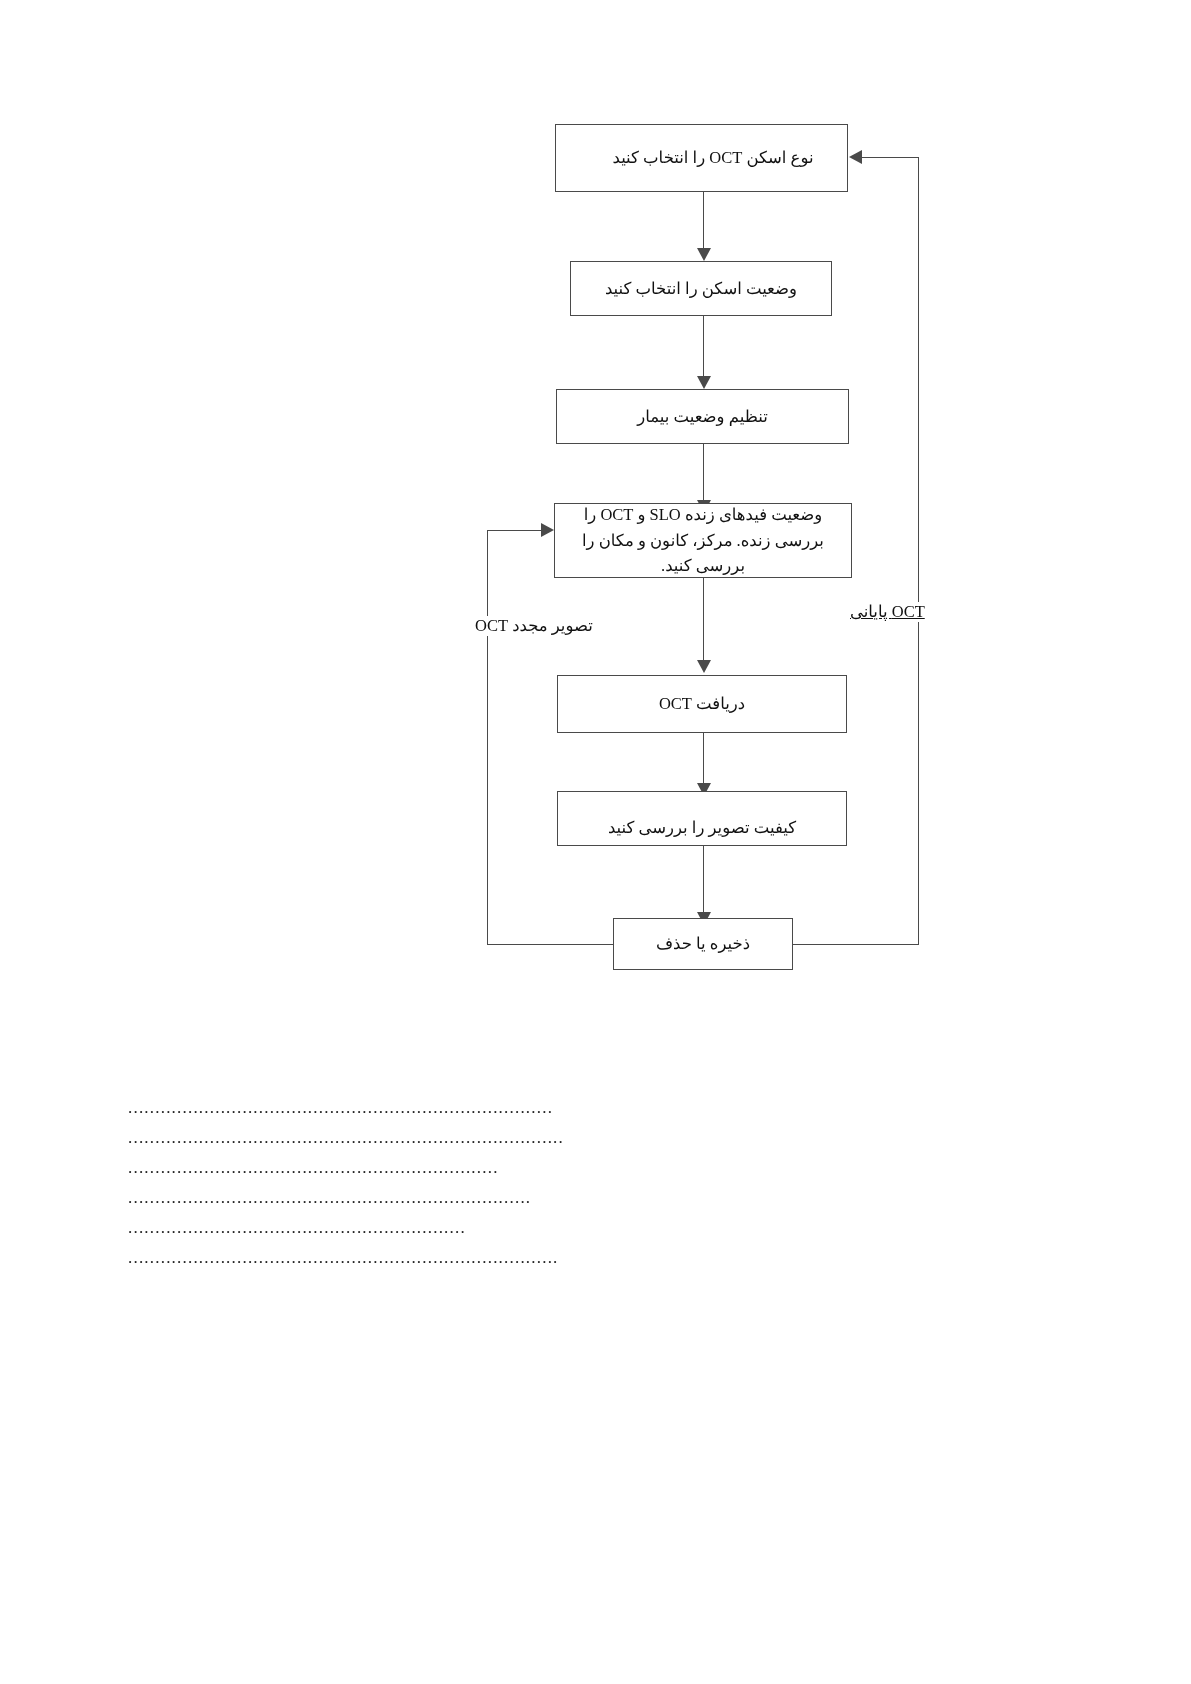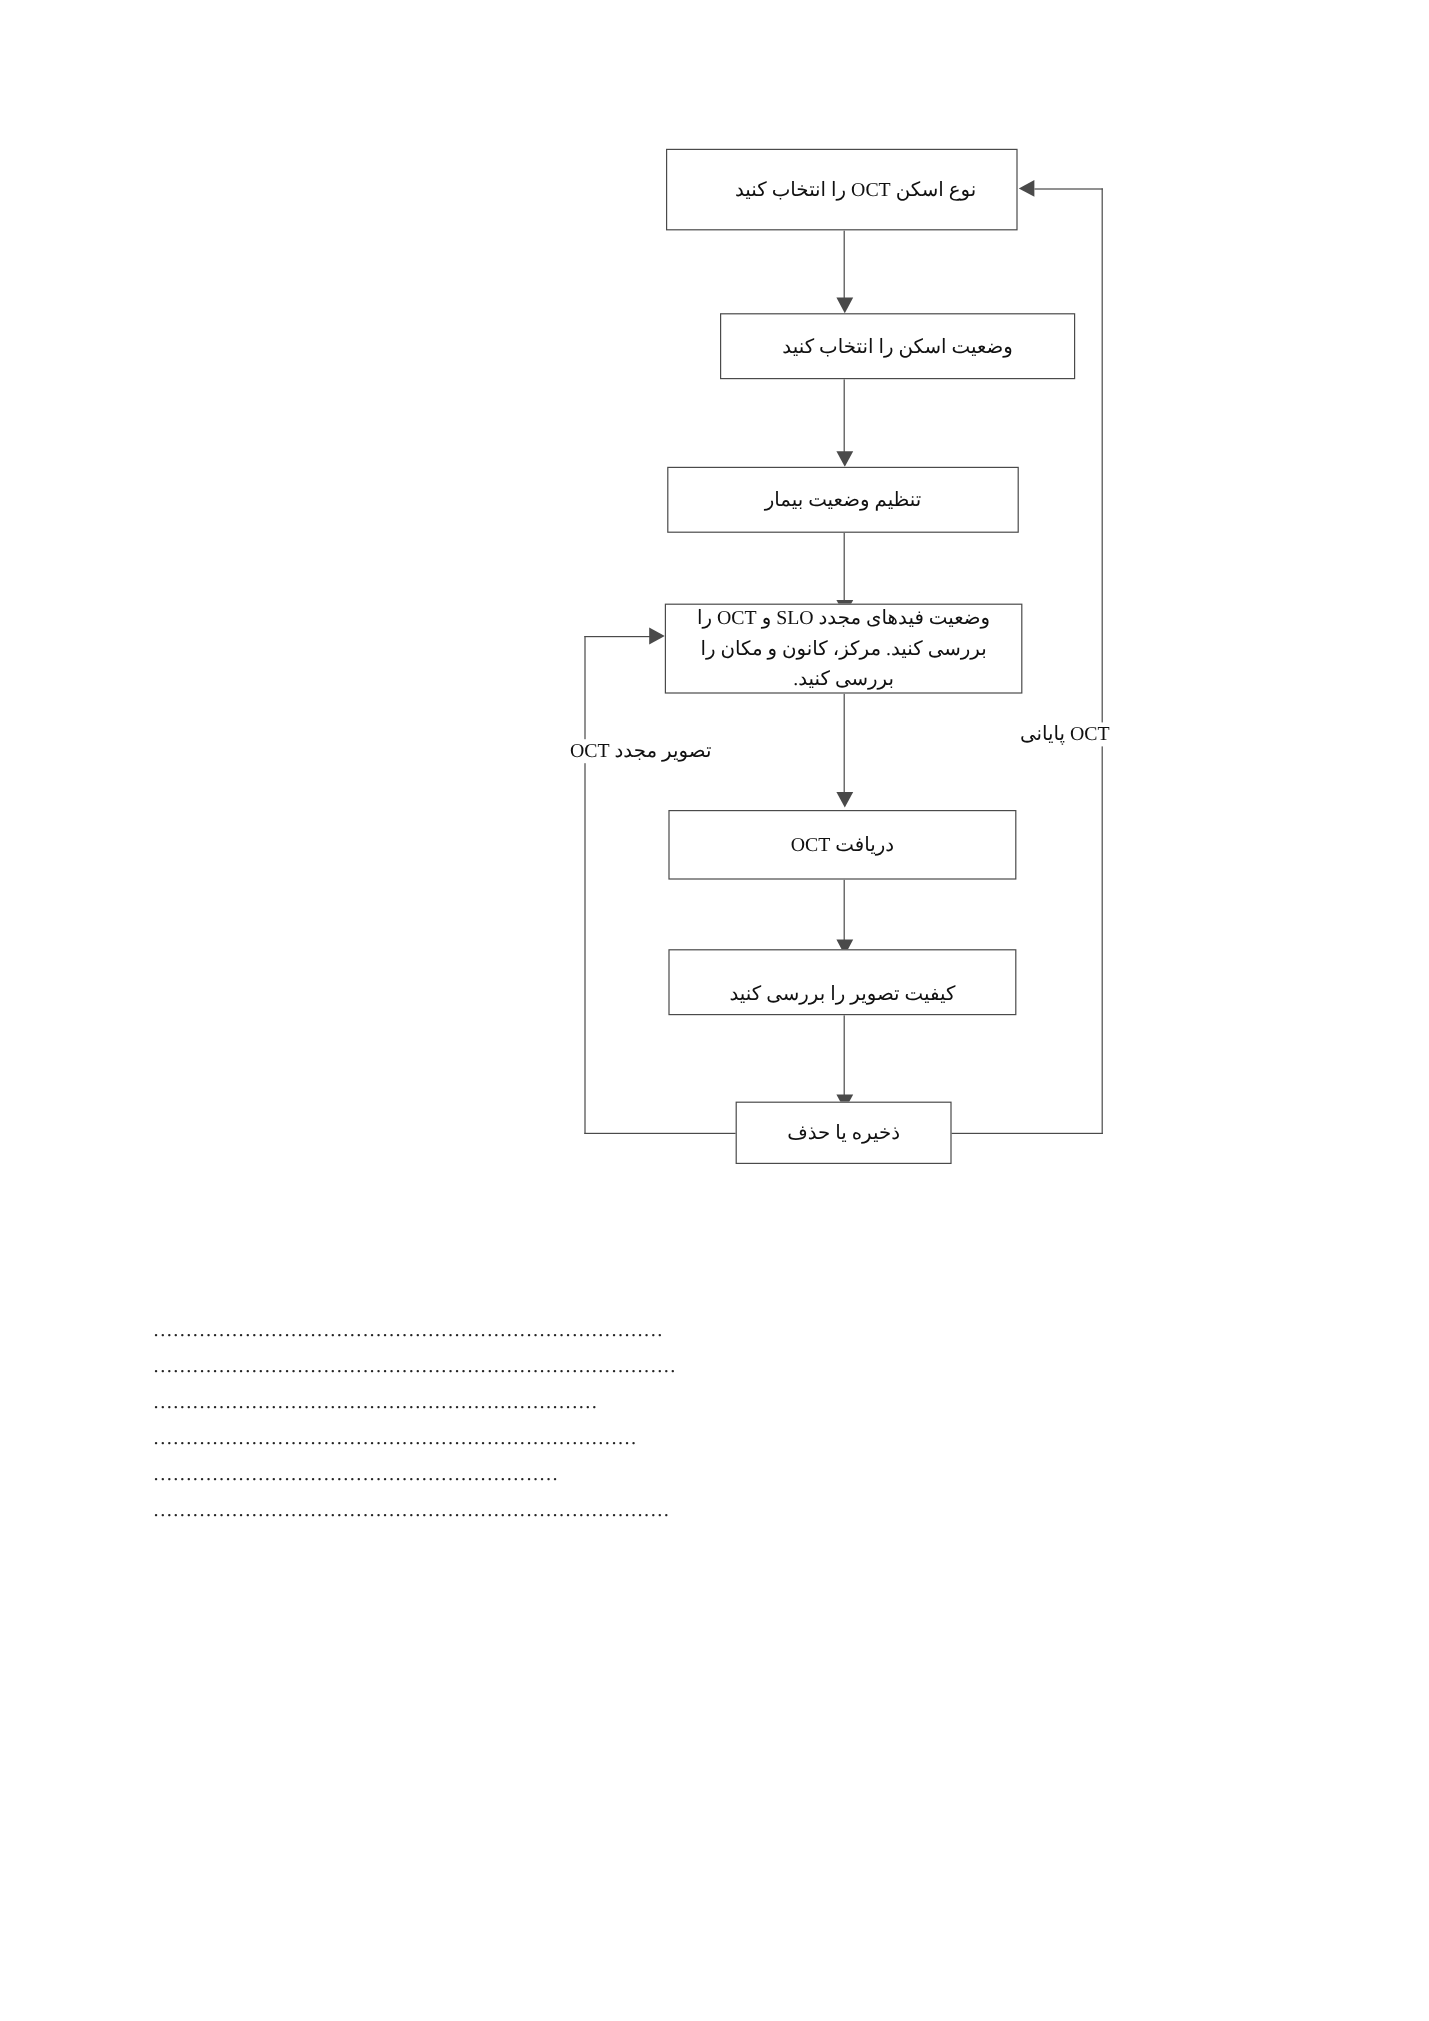"وضعیت اسکن را انتخاب کنید" div.node { left: 600px -> 570px; width: 296px -> 262px }
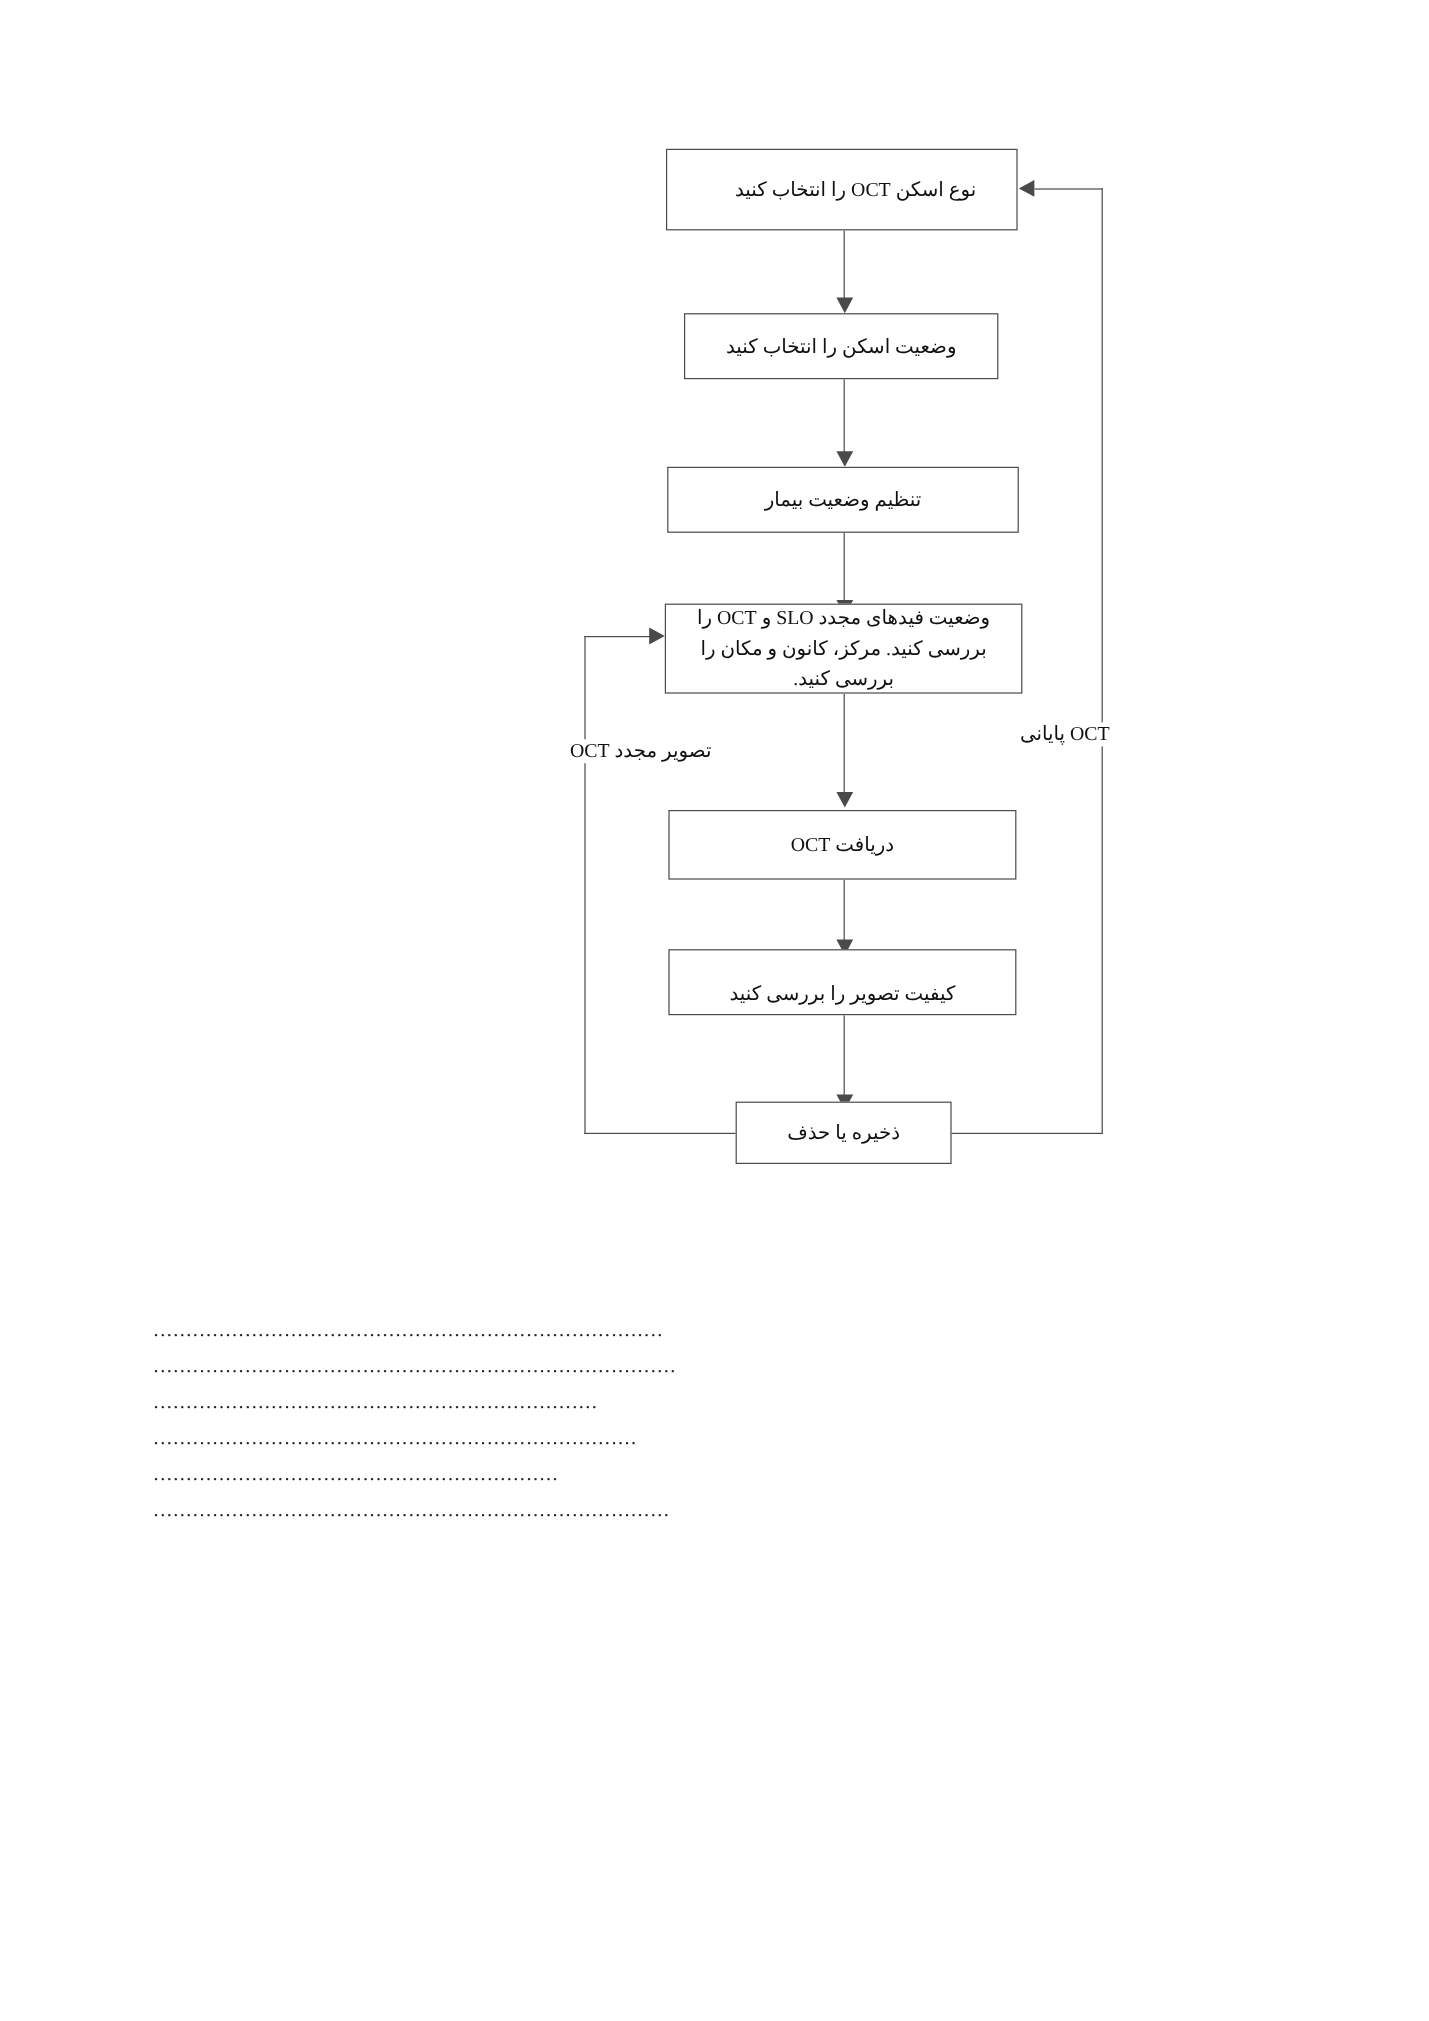"وضعیت فیدهای مجدد SLO و" span.node-text { text: مجدد SLO و OCT را بررسی کنید -> زنده SLO و OCT را بررسی زنده }
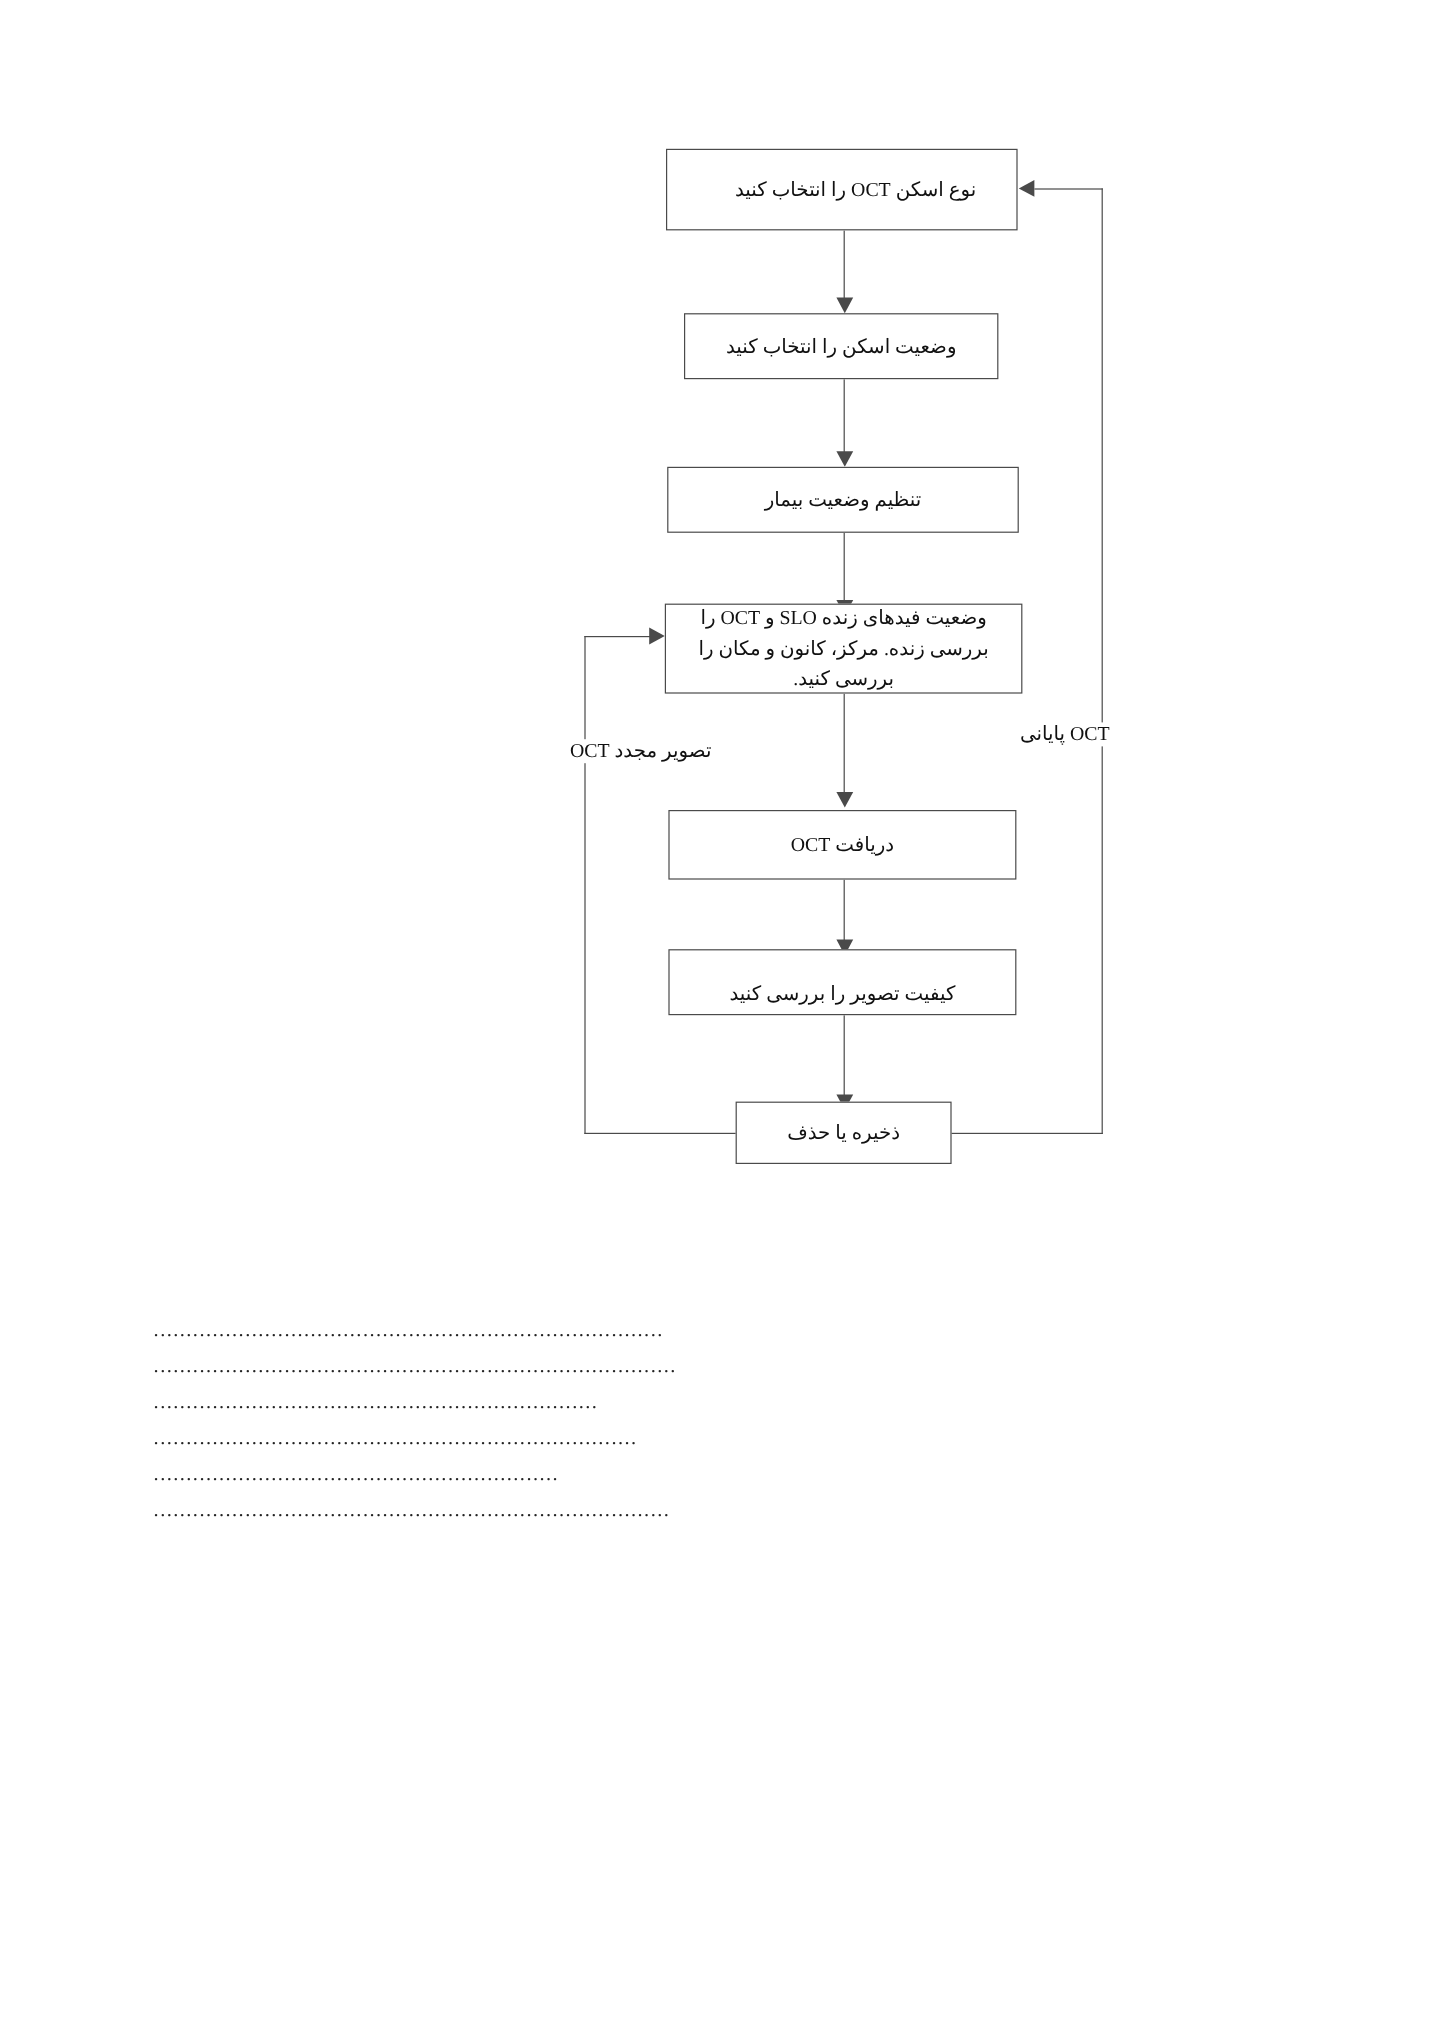"OCT پایانی" div.edge-label { text-decoration: none -> underline }
